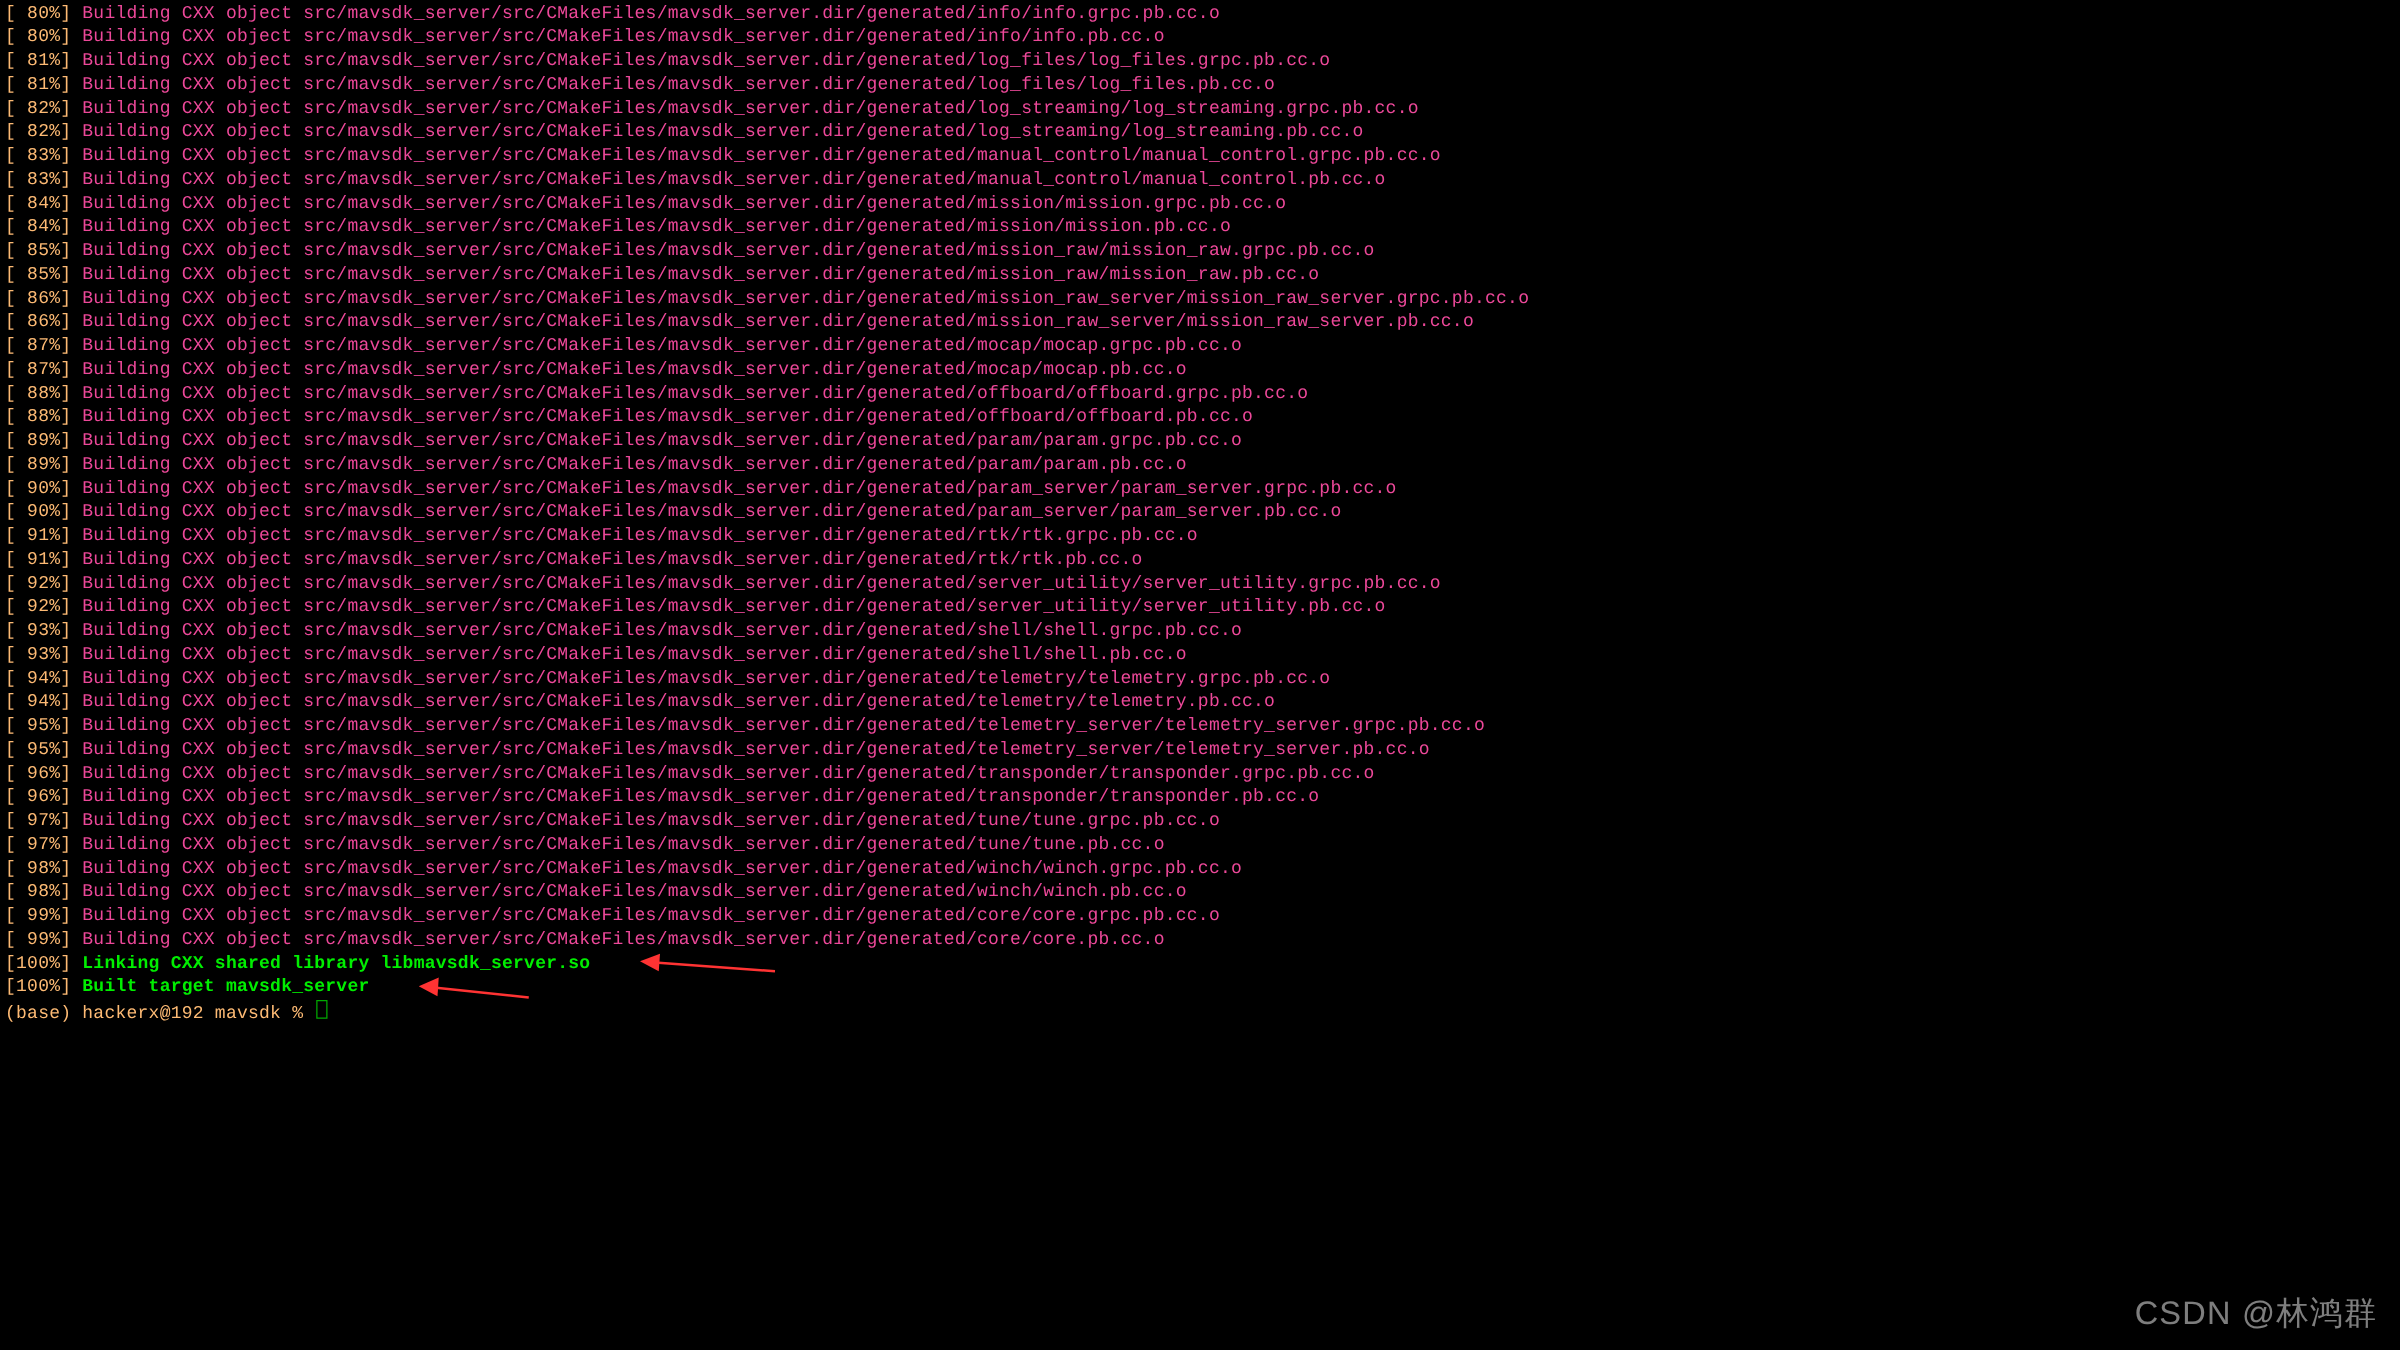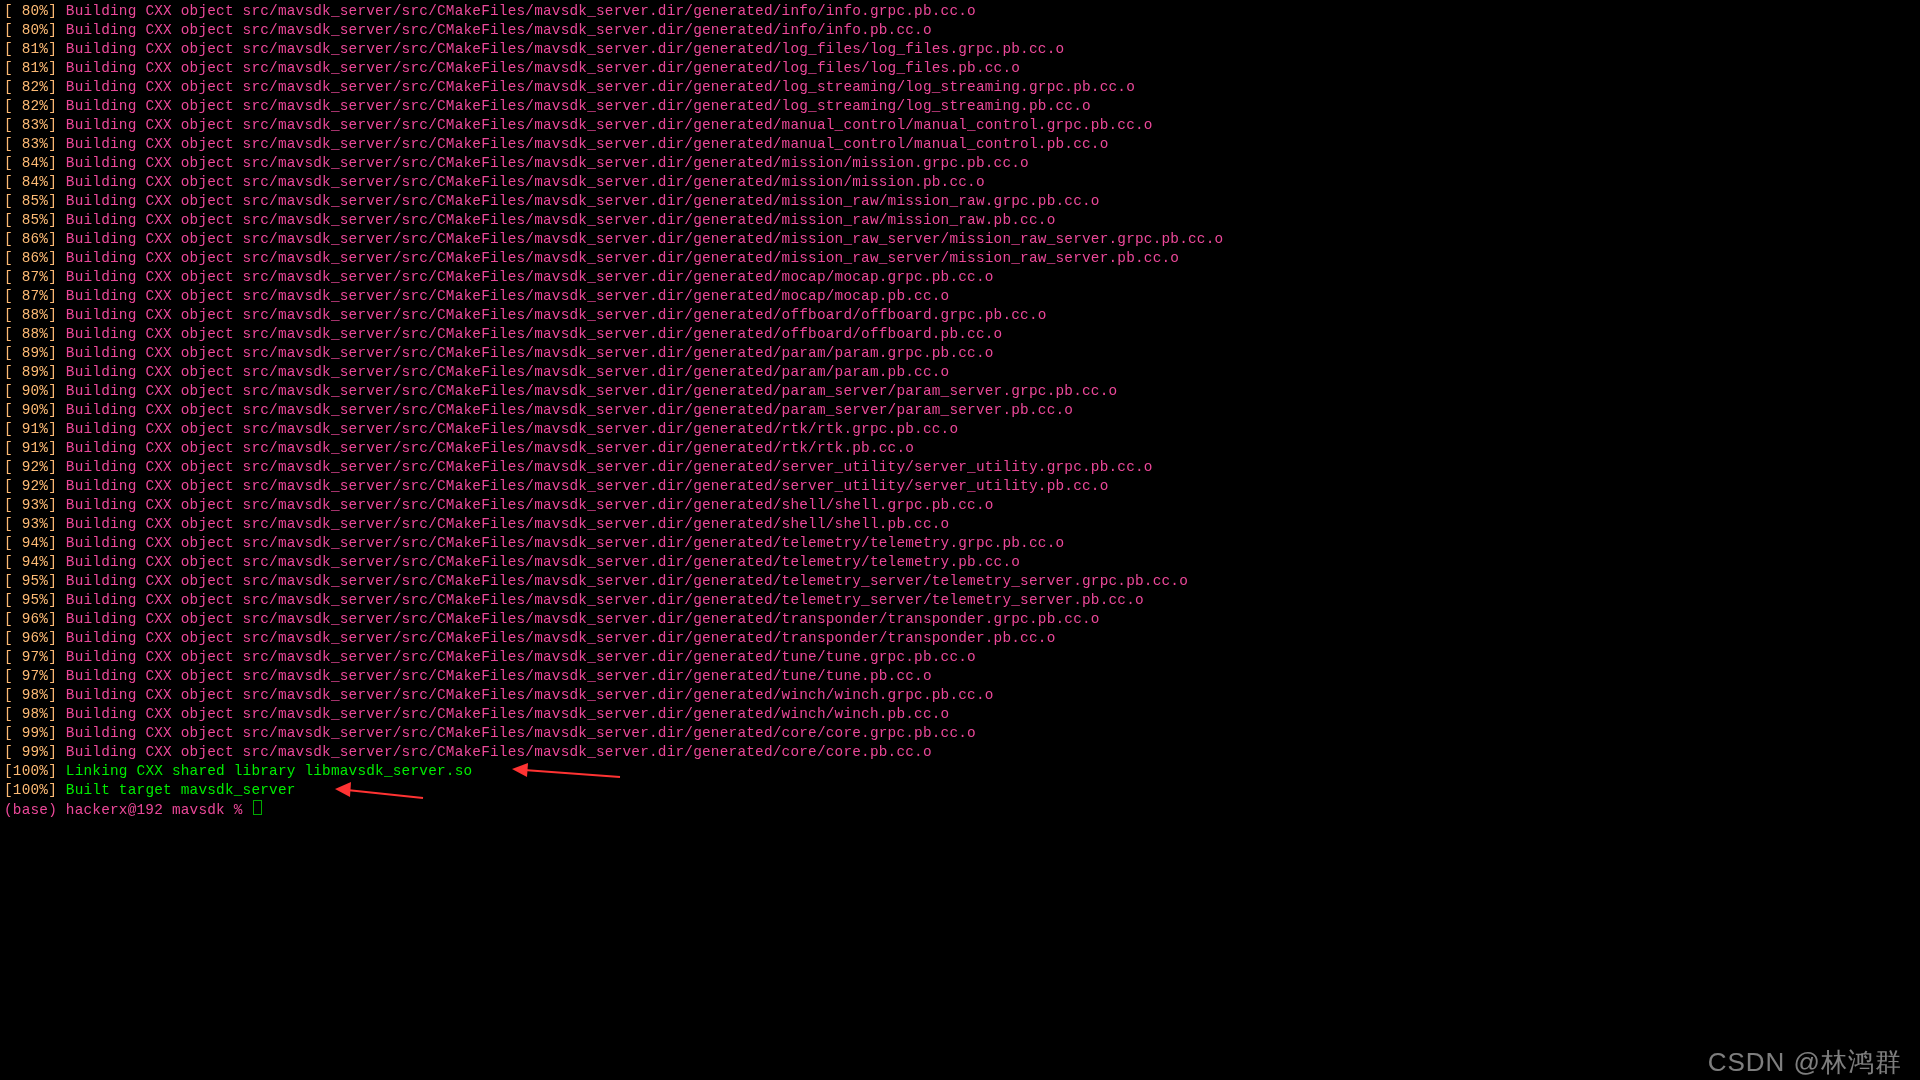"Linking CXX shared library" .hl { font-weight: normal -> bold }
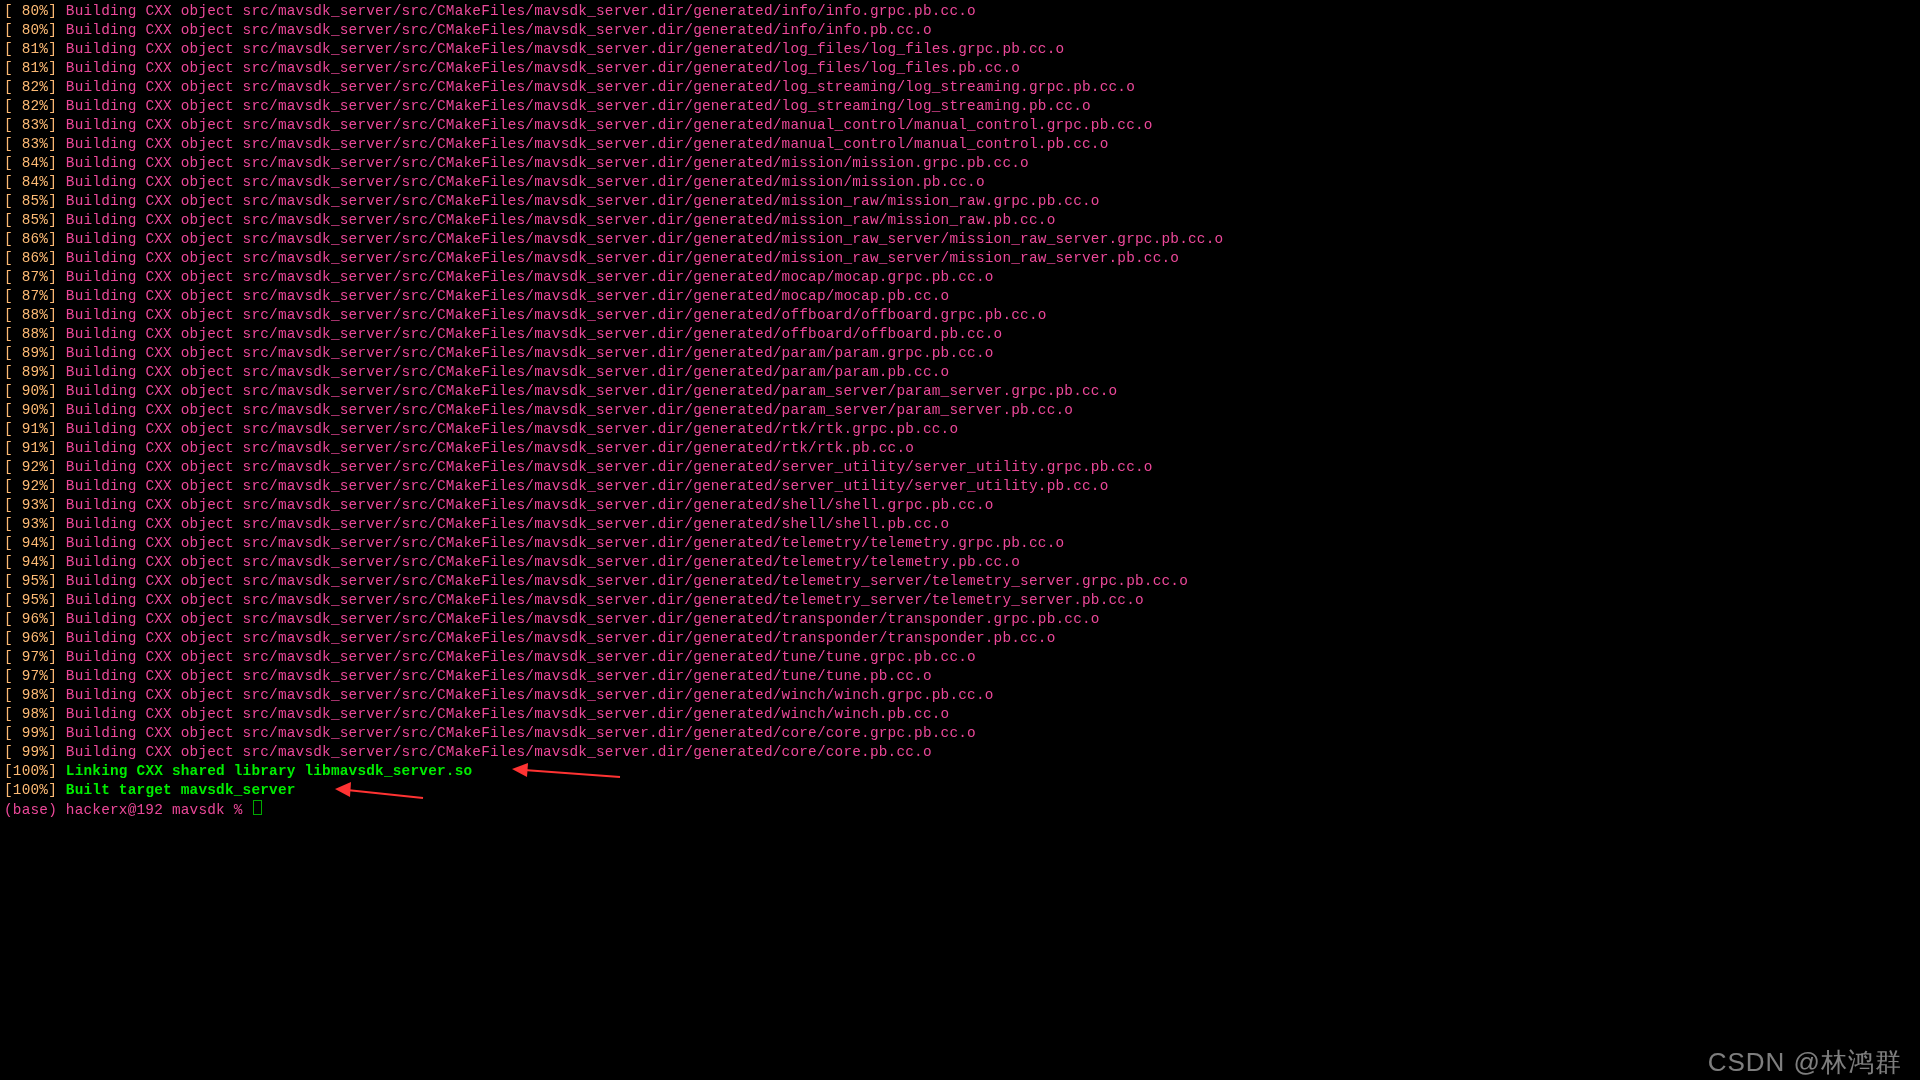"(base) hackerx@192 mavsdk %" .prompt { color: #ec4899 -> #fdba74 }
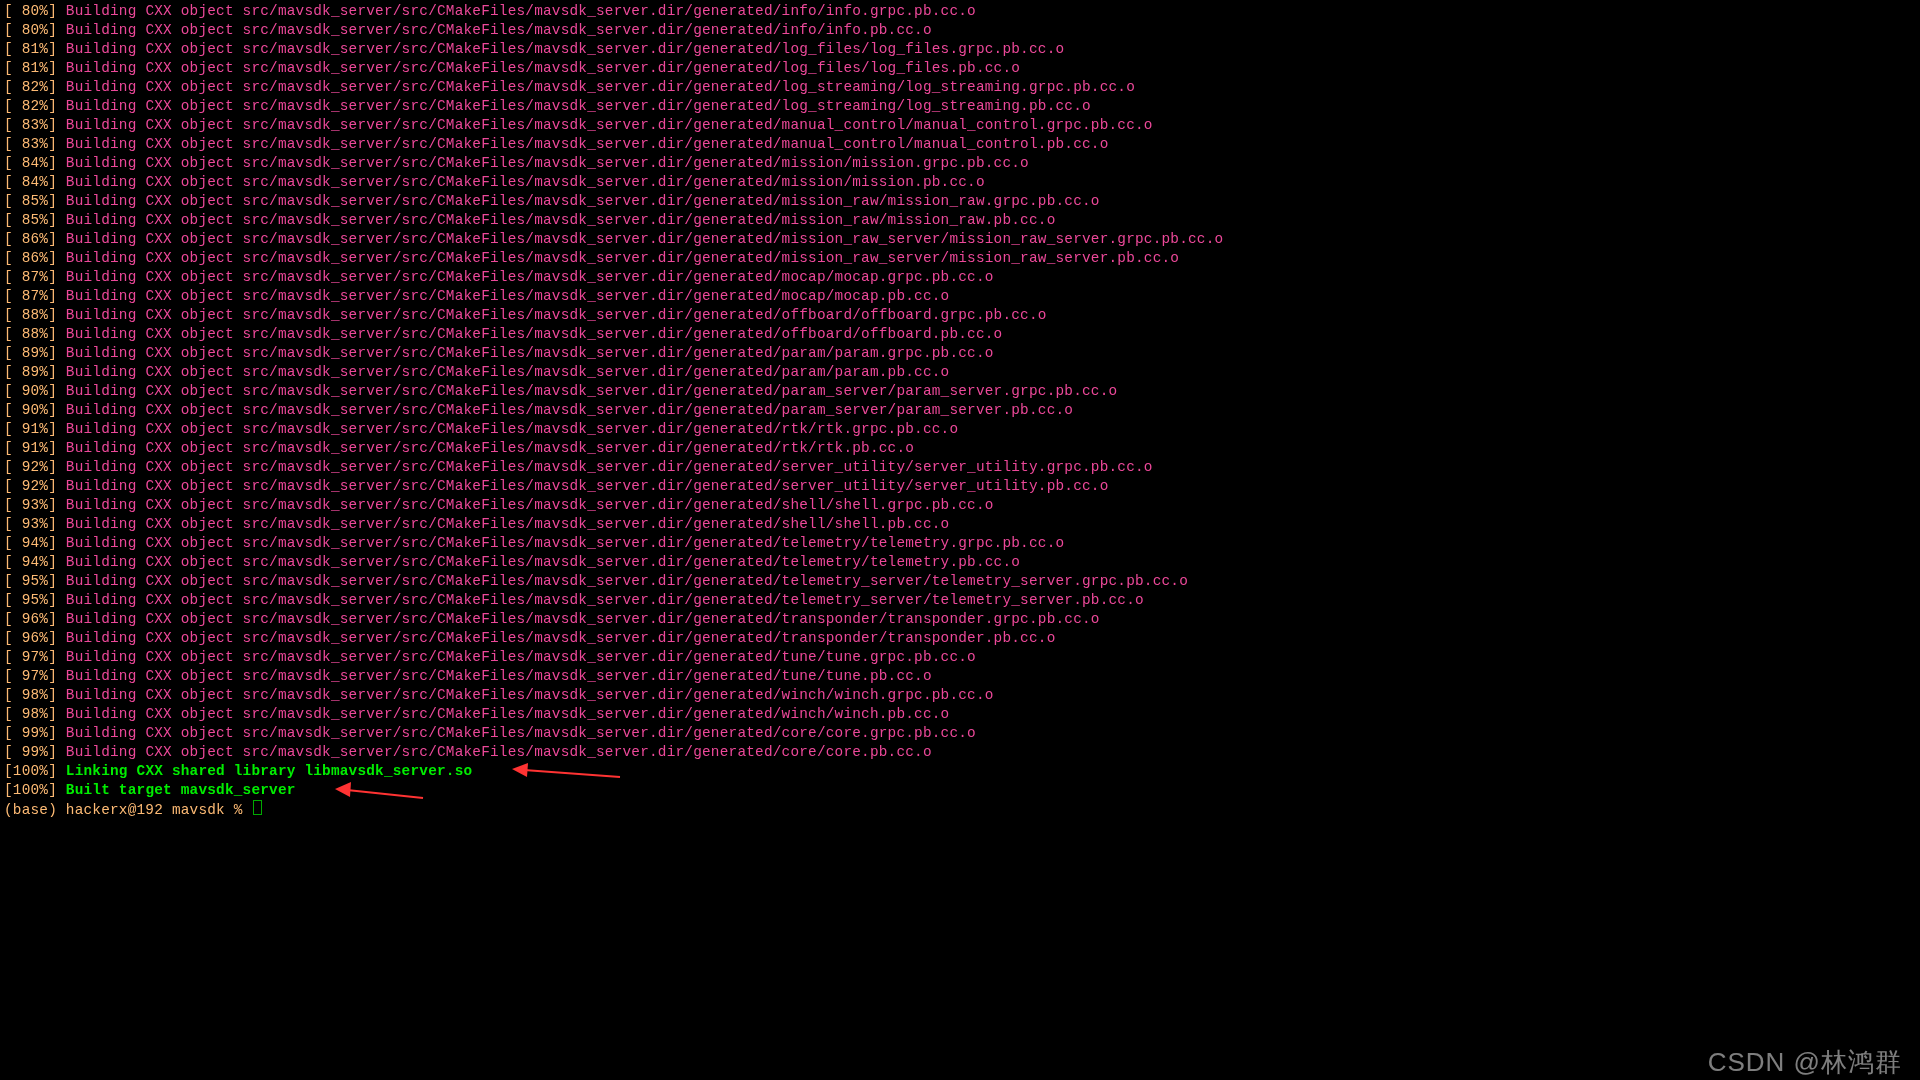"CSDN @林鸿群" #watermark { bottom: 8px -> 20px }
